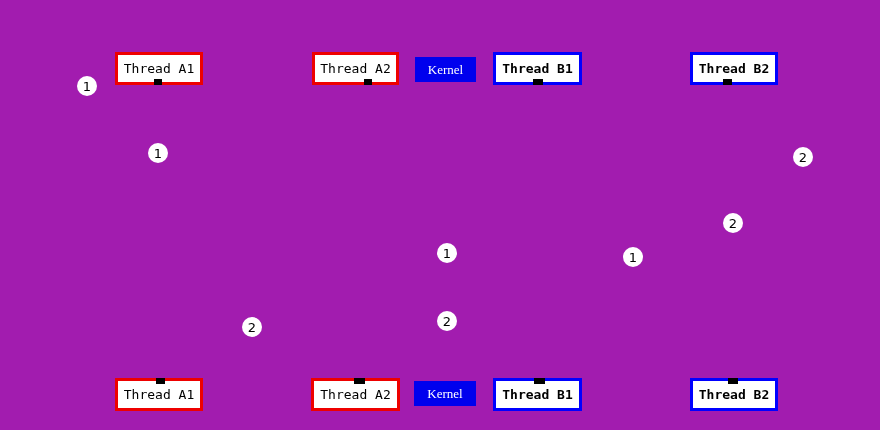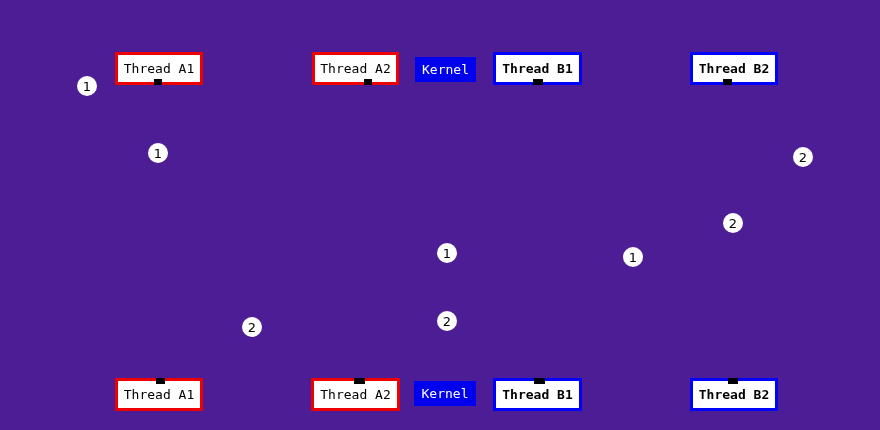"Thread A1" div { background: #4c1d95 -> #a21caf }
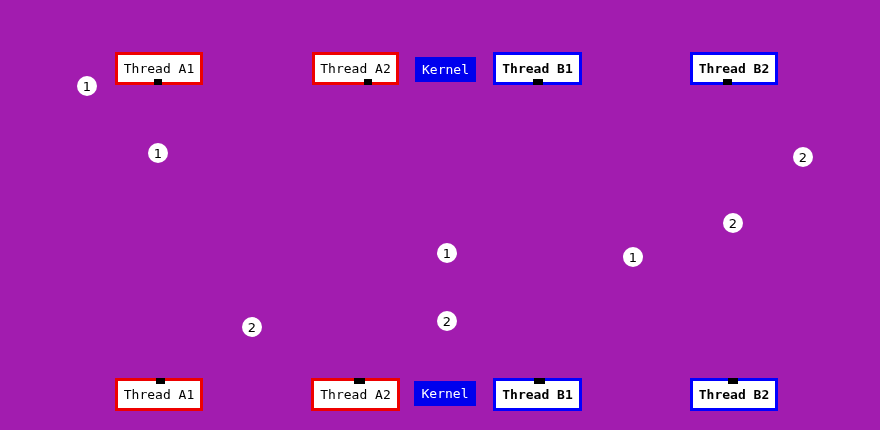"Kernel" .node.kernel { font-family: none -> Liberation Serif, serif }
